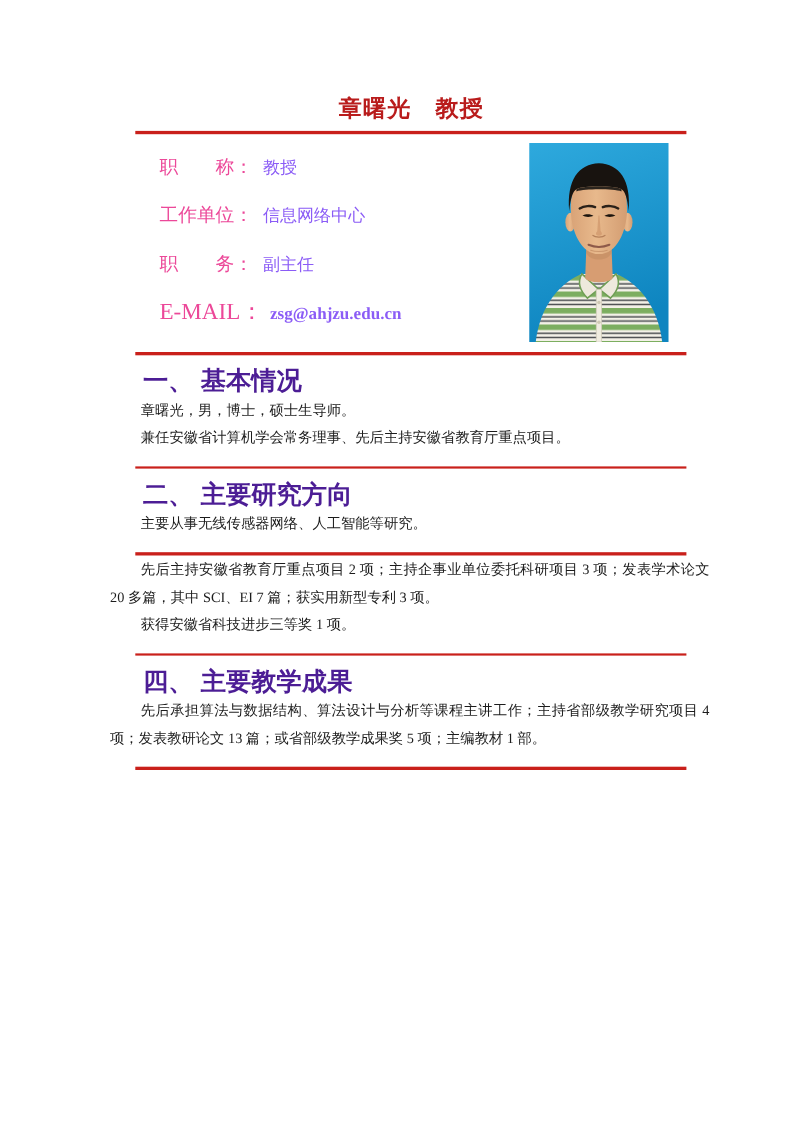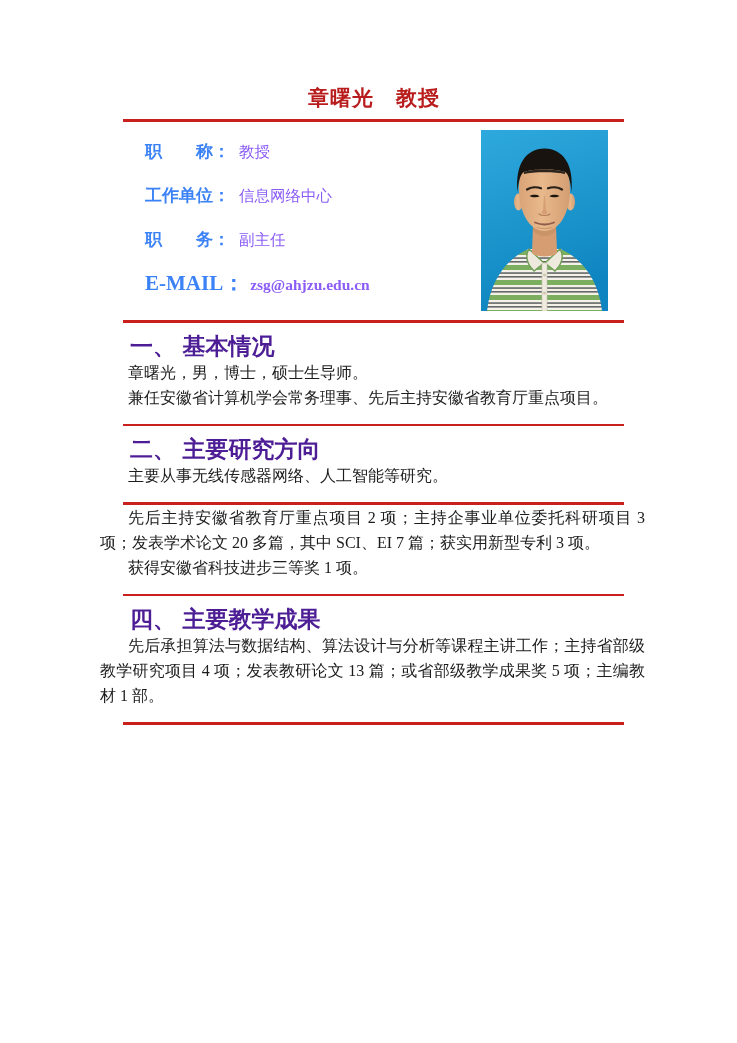"职 称：" .info-label { color: #3b82f6 -> #ec4899; font-weight: bold -> normal }
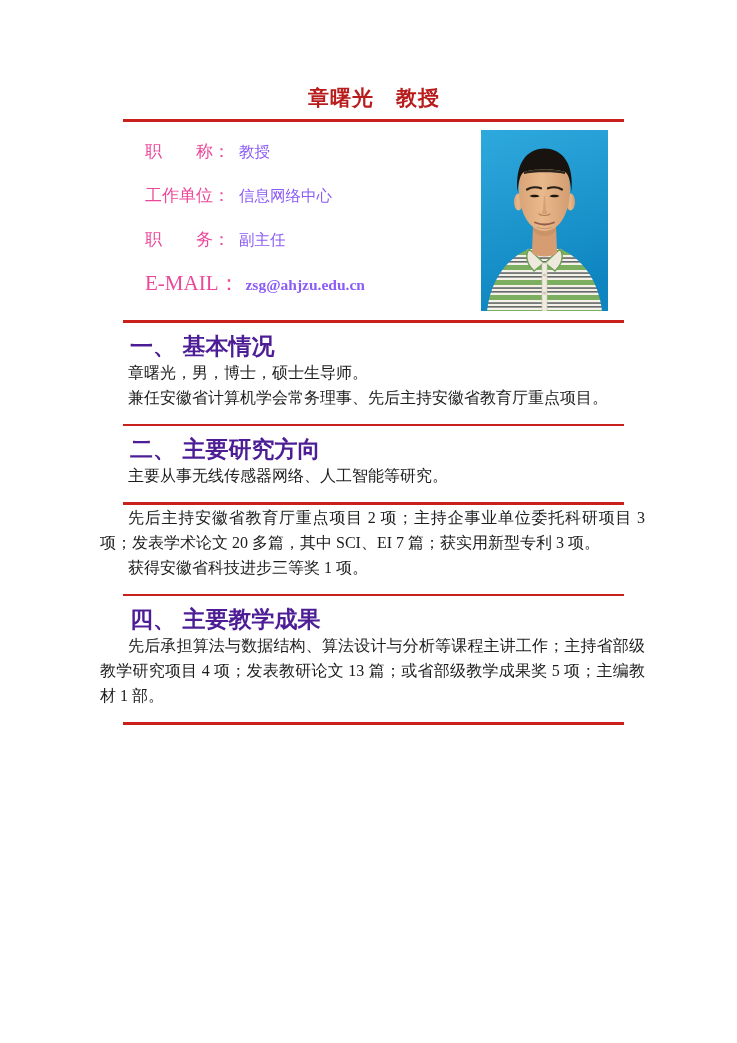"章曙光，男，博士，硕士生导师。" .section-body p { font-size: 16px -> 13px }
